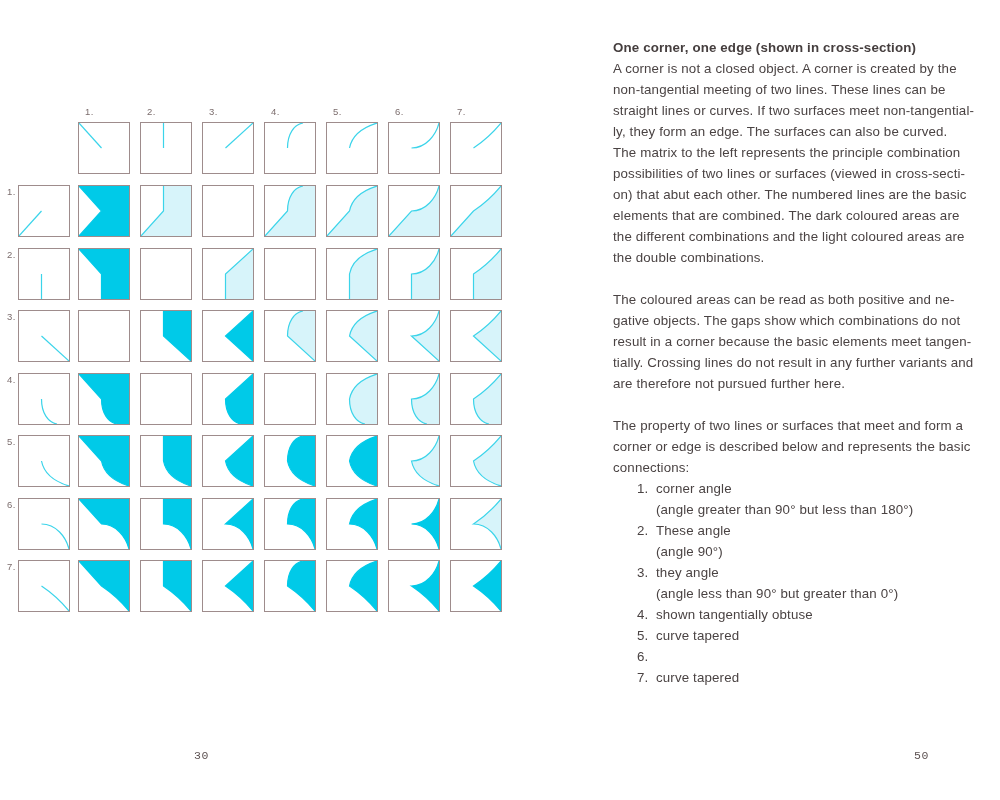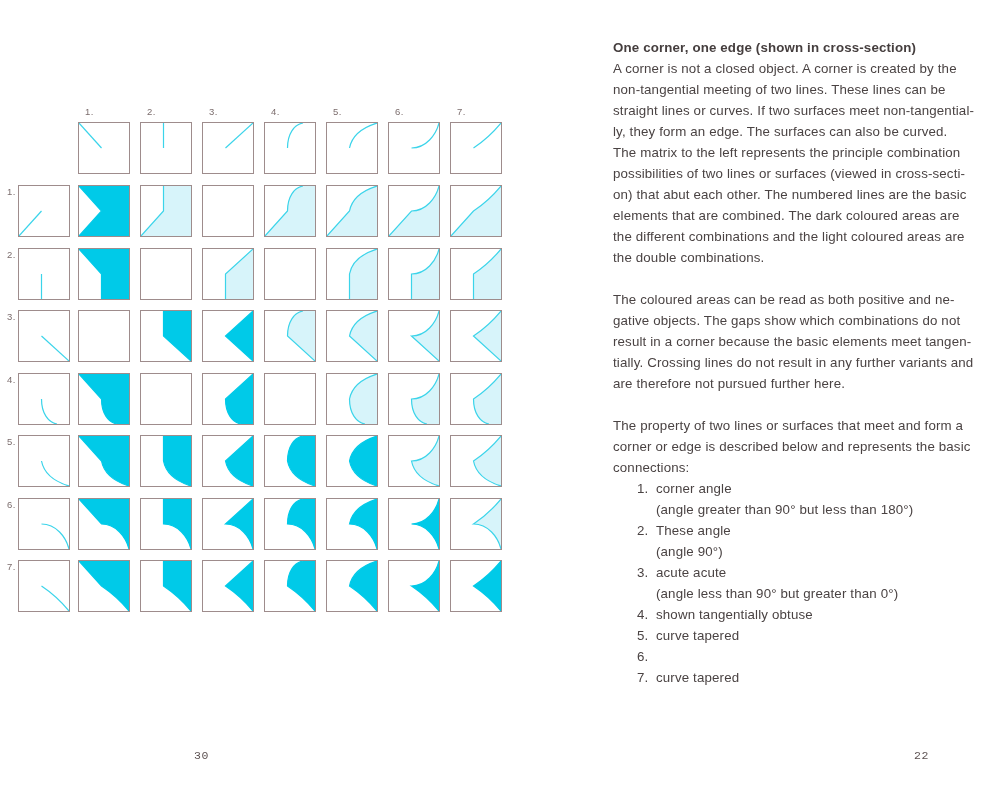"acute acute" span { text: acute acute -> they angle }
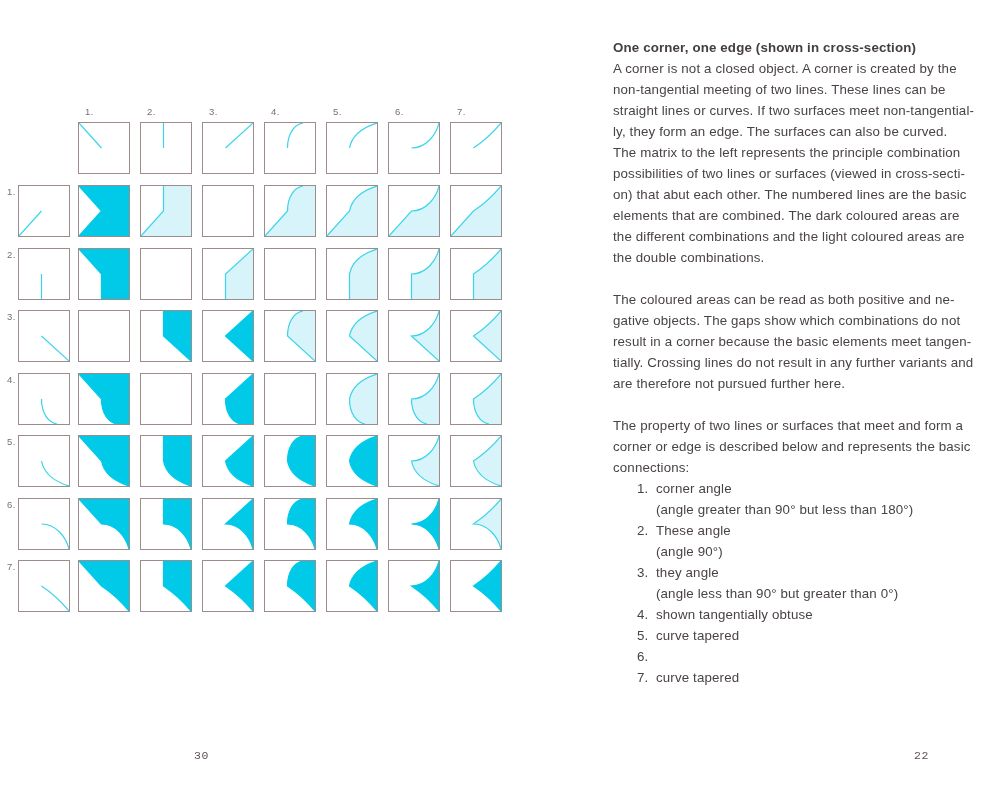"22" div.pnum { text: 22 -> 50 }
